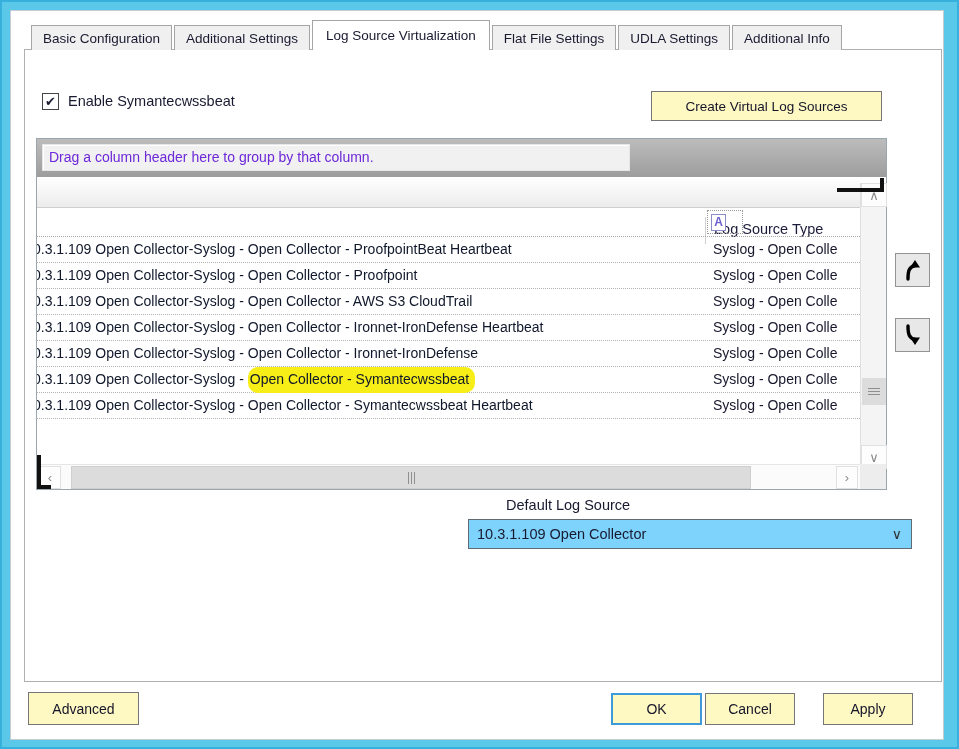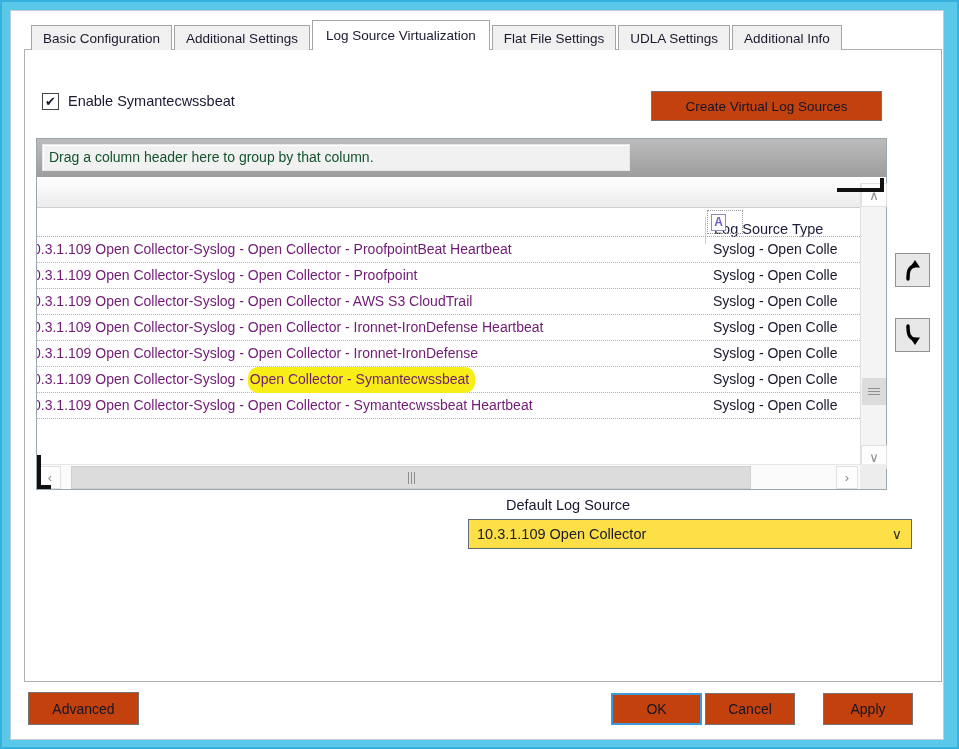"Create Virtual Log Sources" .btn { background: #c2410c -> #fef9c3 }
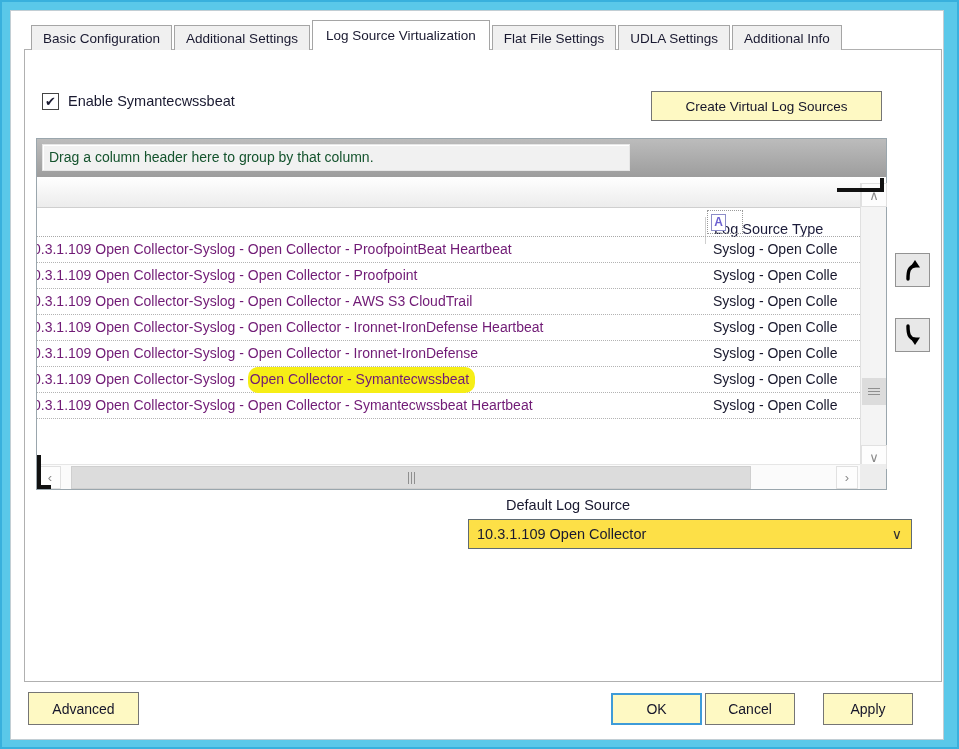"Drag a column header here" .group-hint { color: #14532d -> #6d28d9 }
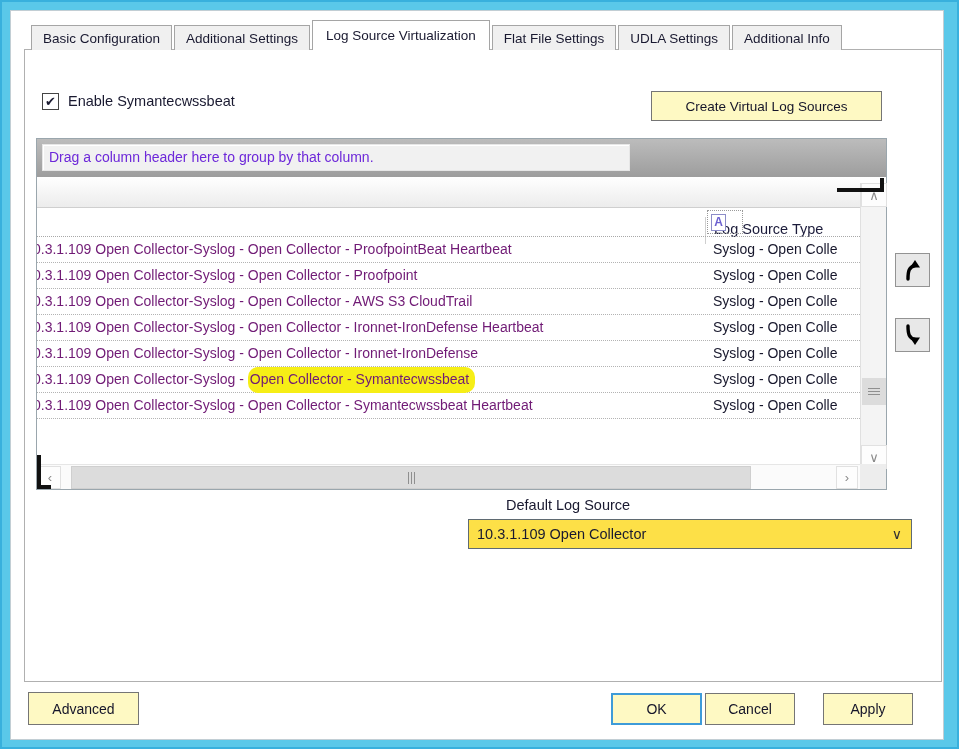"0.3.1.109 Open Collector-Syslog - Open" .c1 { color: #701a75 -> #0f172a }
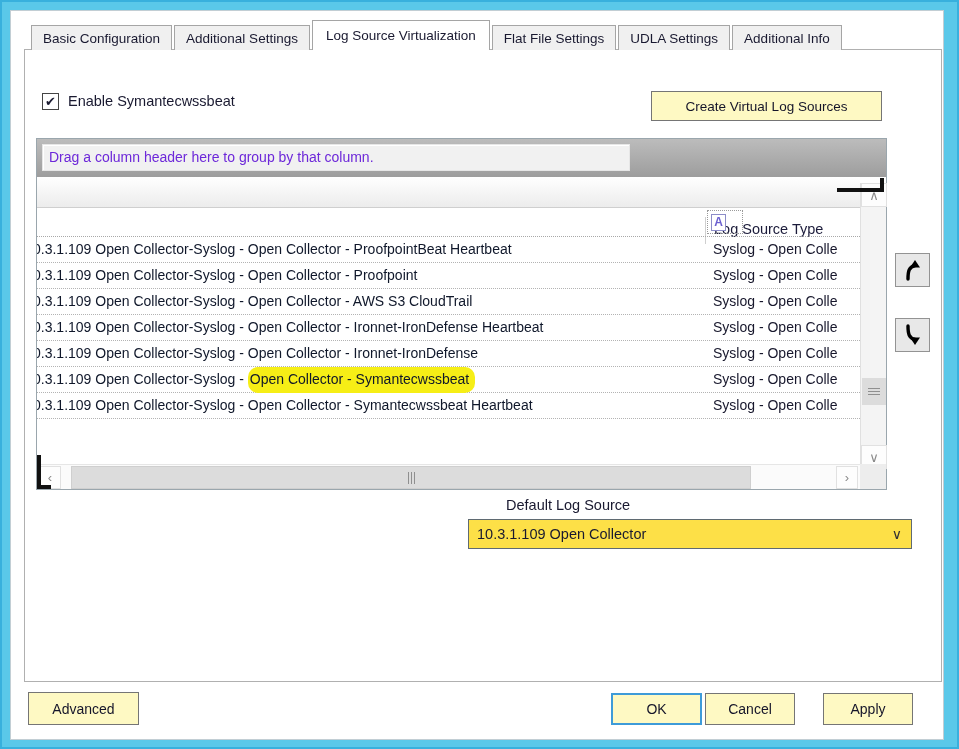"10.3.1.109 Open Collector" .combo { background: #fde047 -> #7dd3fc }
